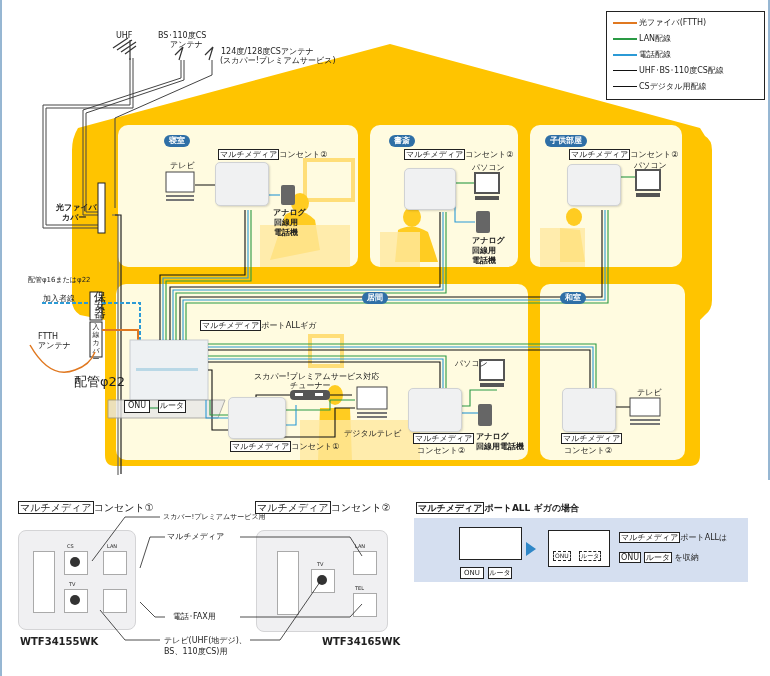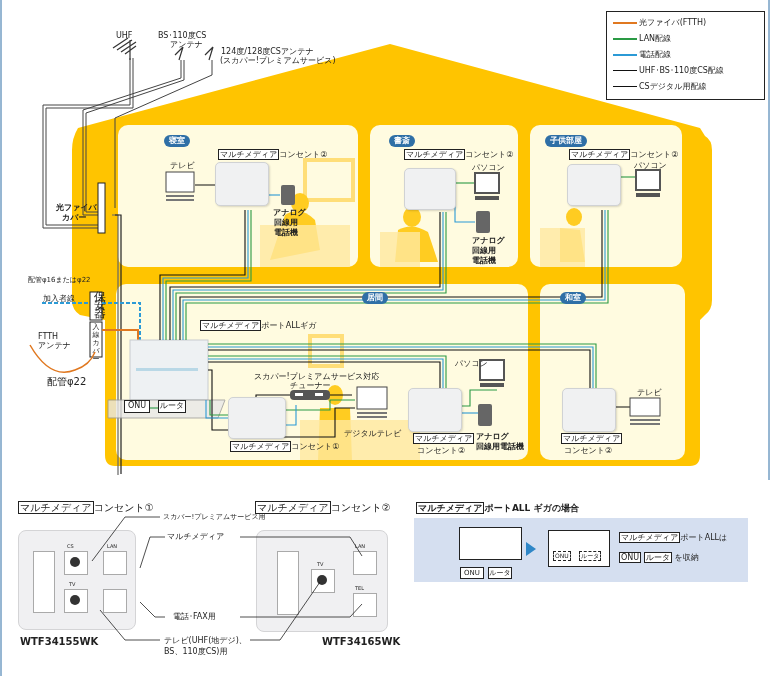"配管φ22" div.t { font-size: 10px -> 13px; left: 47px -> 74px }
